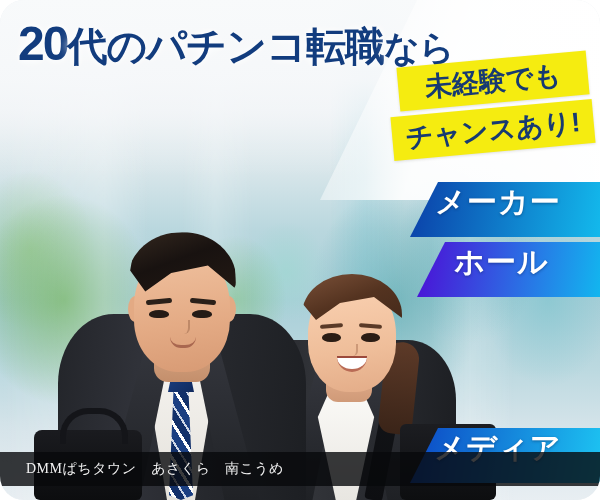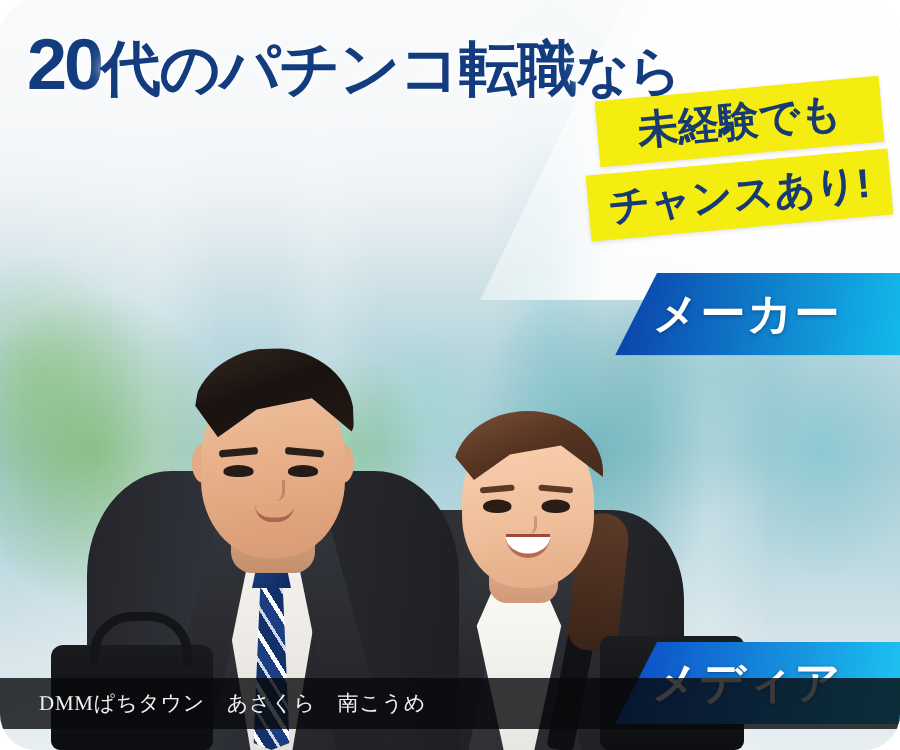"メーカー" .cat-btn { align-items: center -> flex-start }
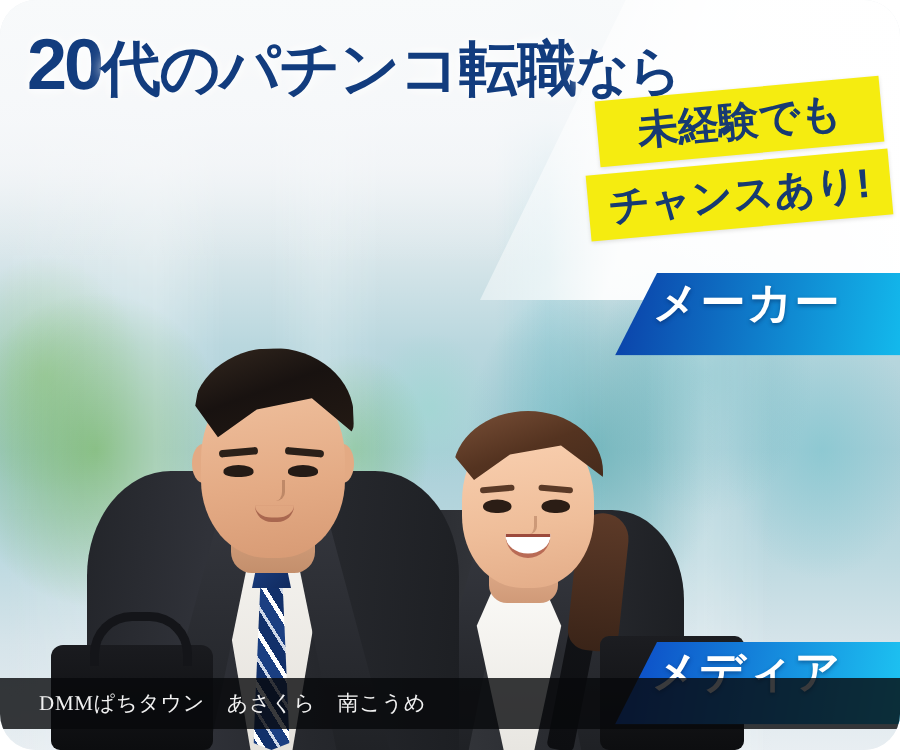"ホール" div.cat-btn { html: none -> <div> <span>ホール</span> </div> }
